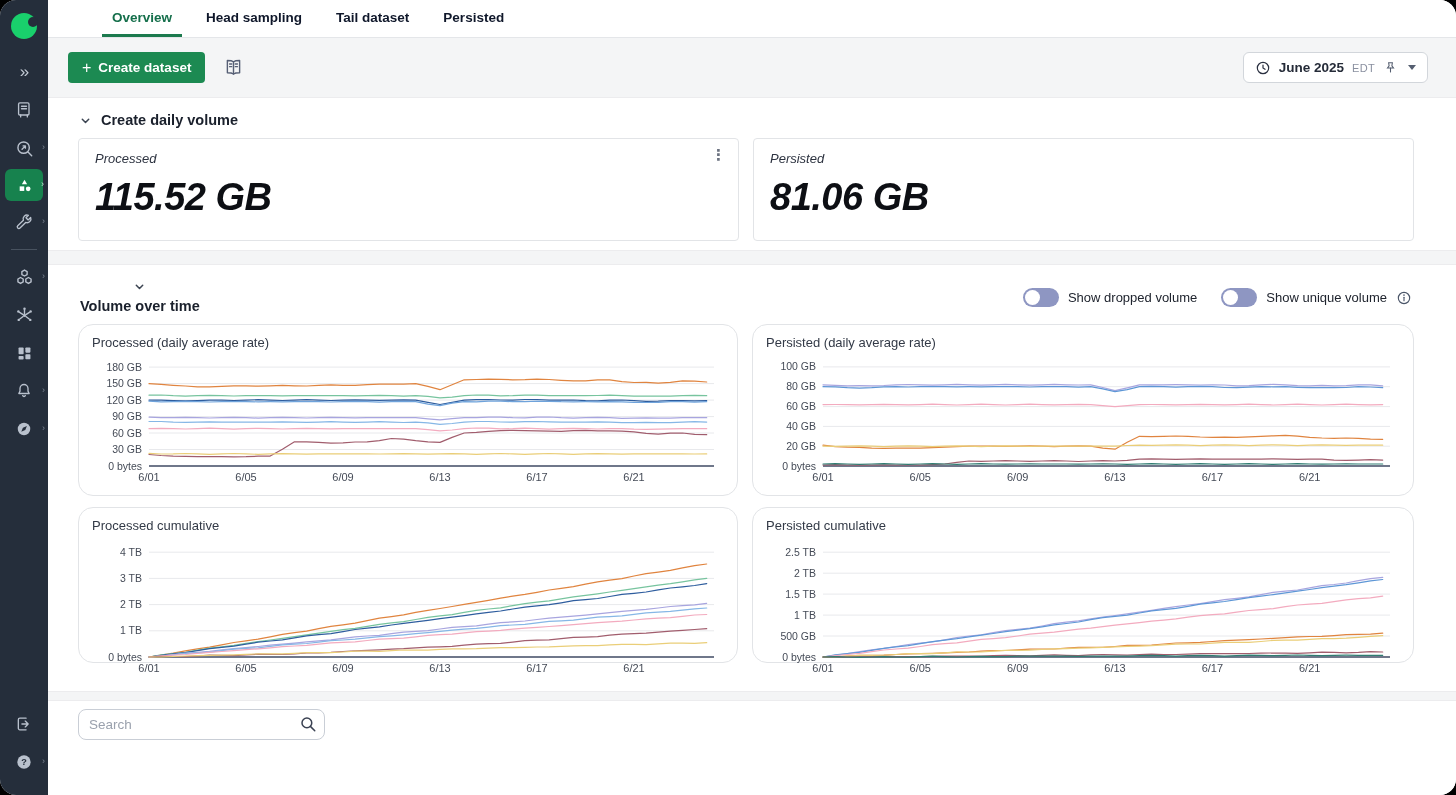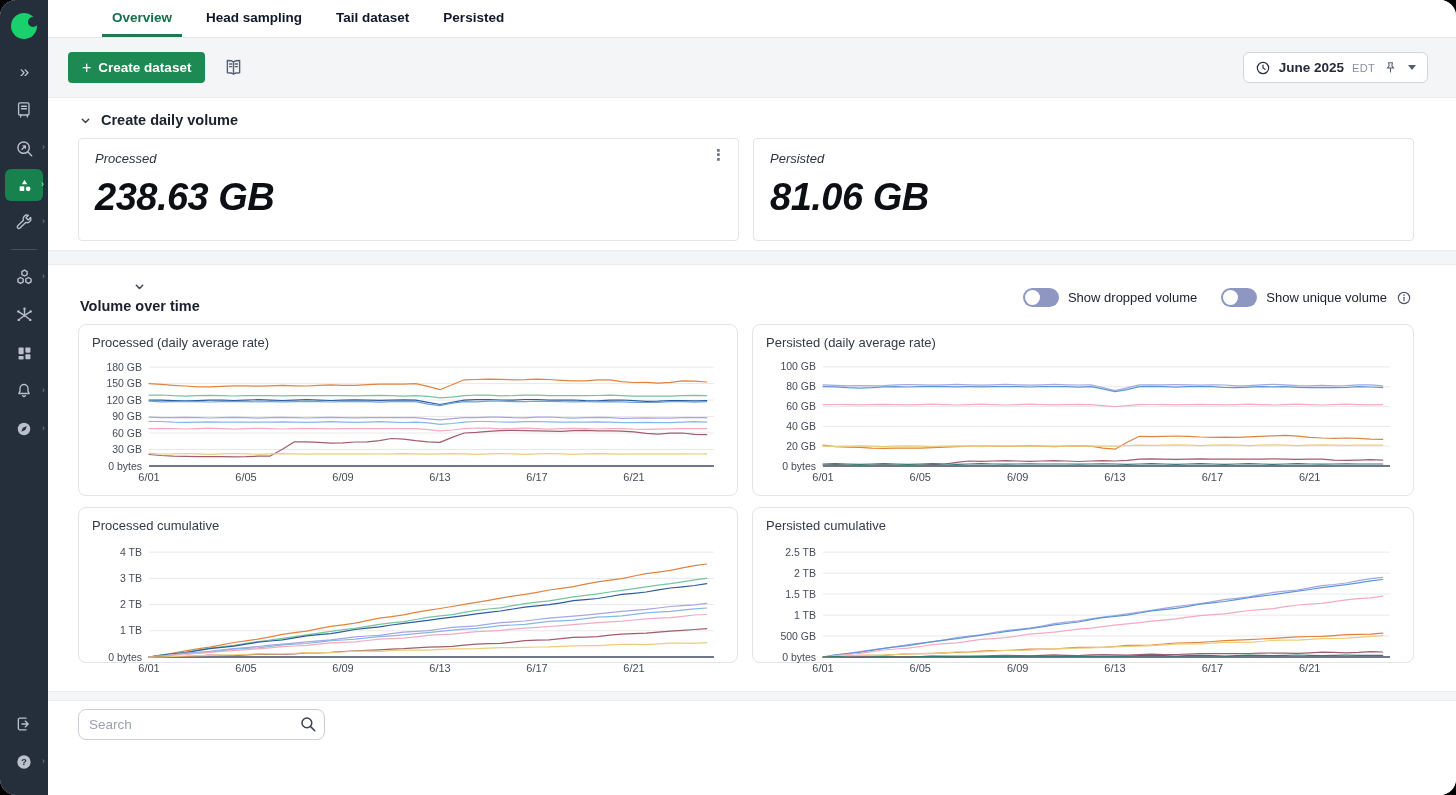"238.63 GB" div.metric-value { text: 238.63 -> 115.52 }
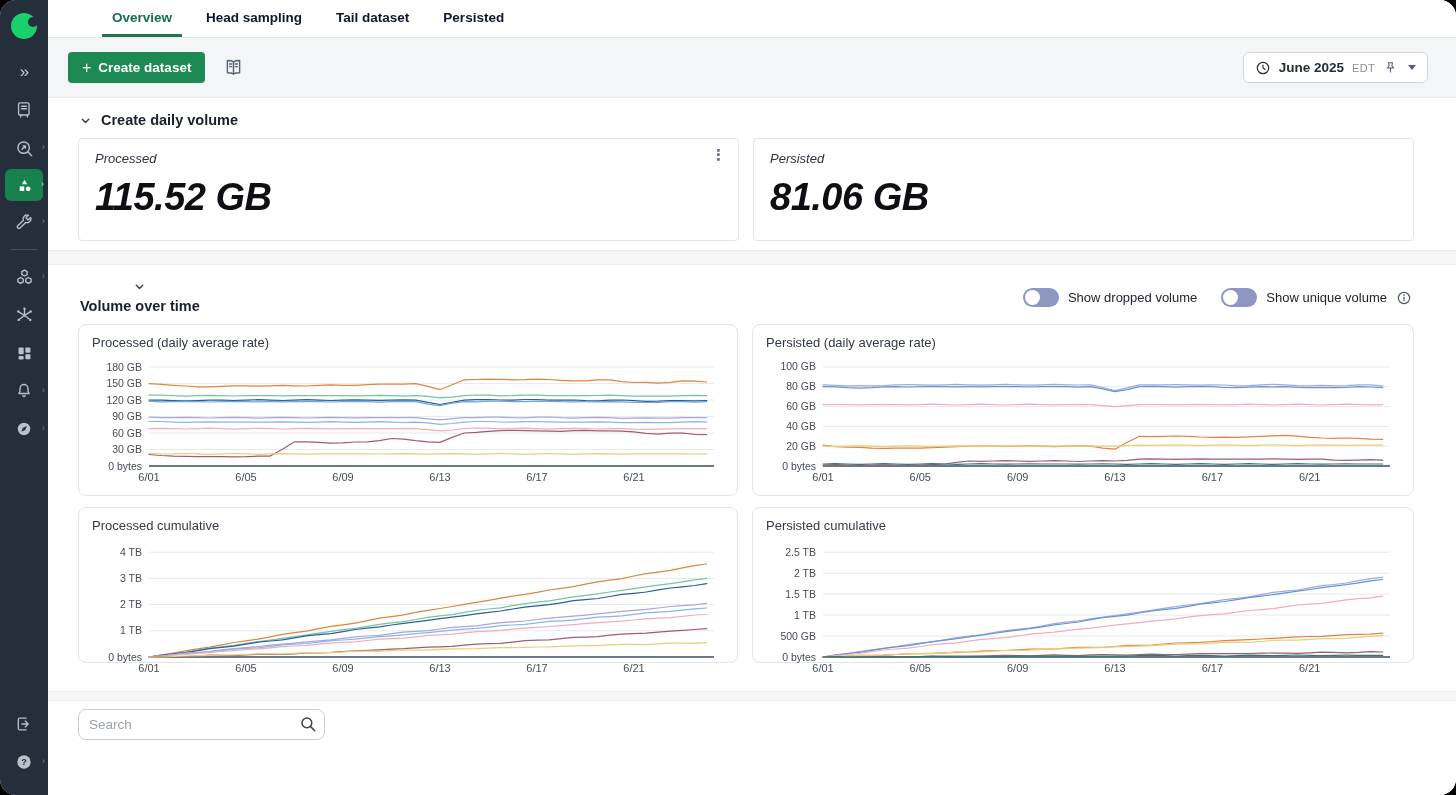"Processed (daily average rate)" .chart-card { border-radius: 8px -> 15px }
